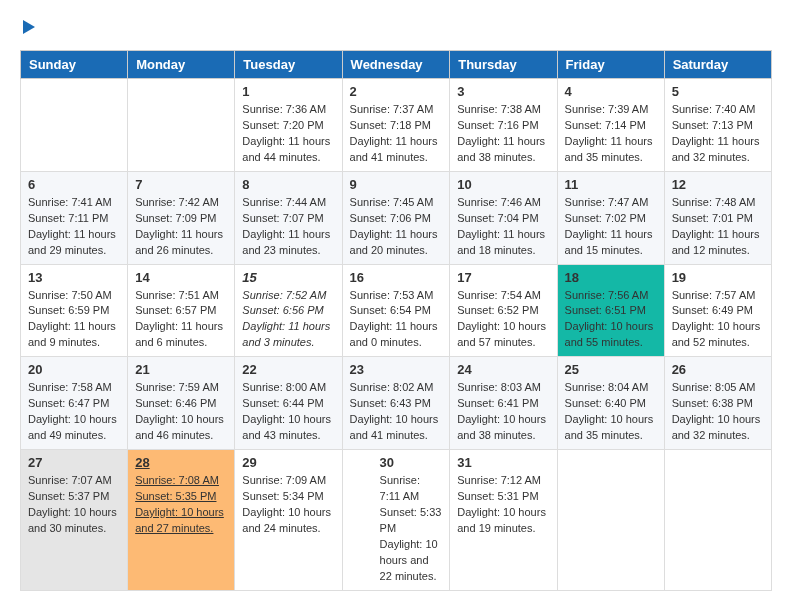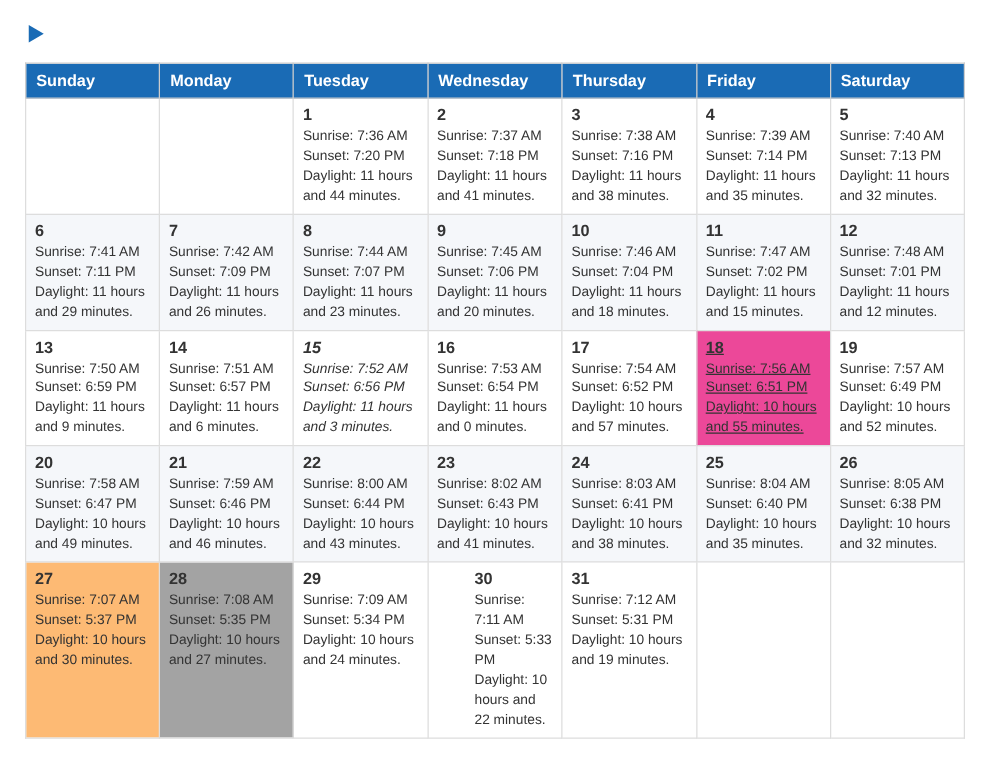"18" td { background: #ec4899 -> #14b8a6; text-decoration: underline -> none }
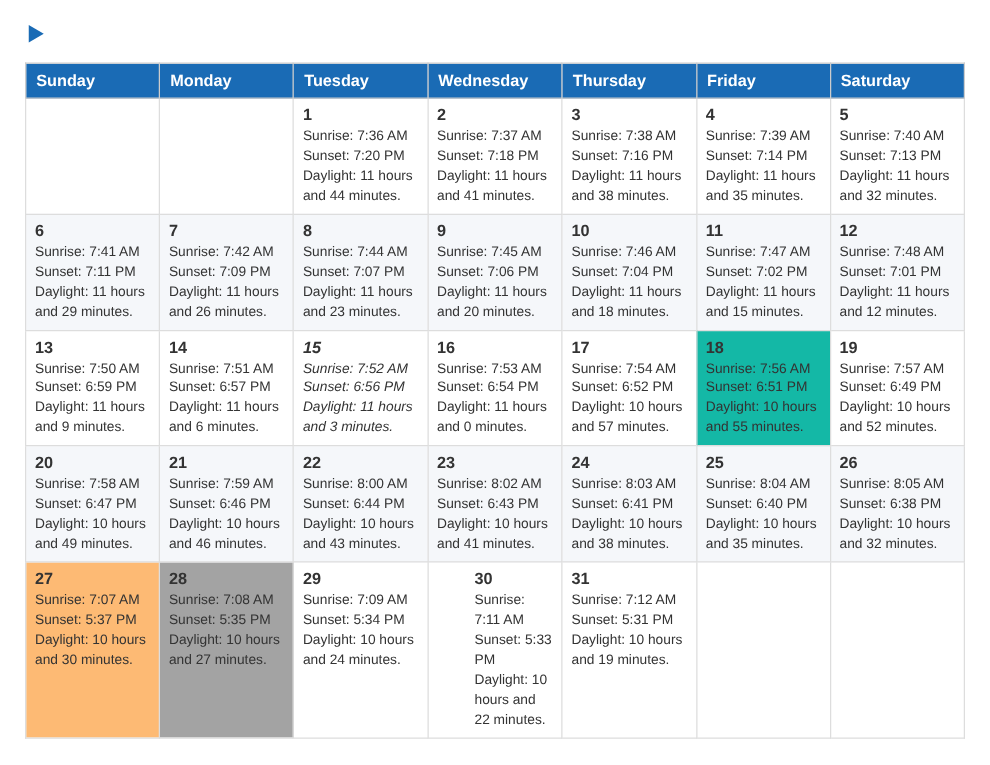"27" td { background: #fdba74 -> #e5e5e5 }
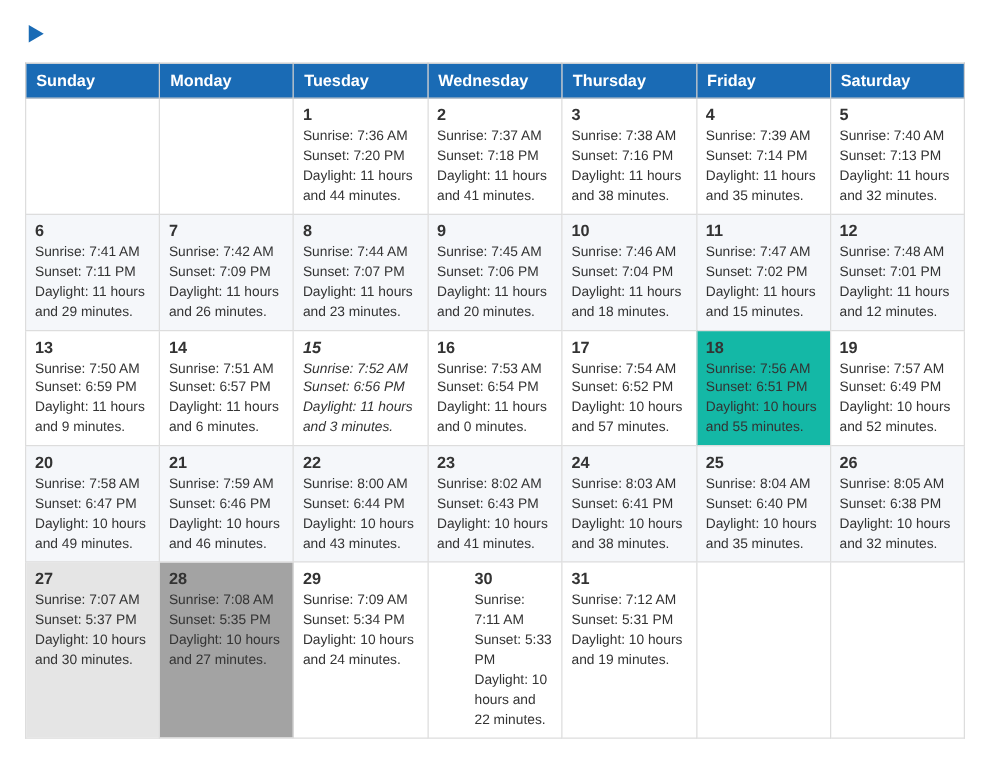"28" td { background: #a3a3a3 -> #fdba74; text-decoration: none -> underline }
